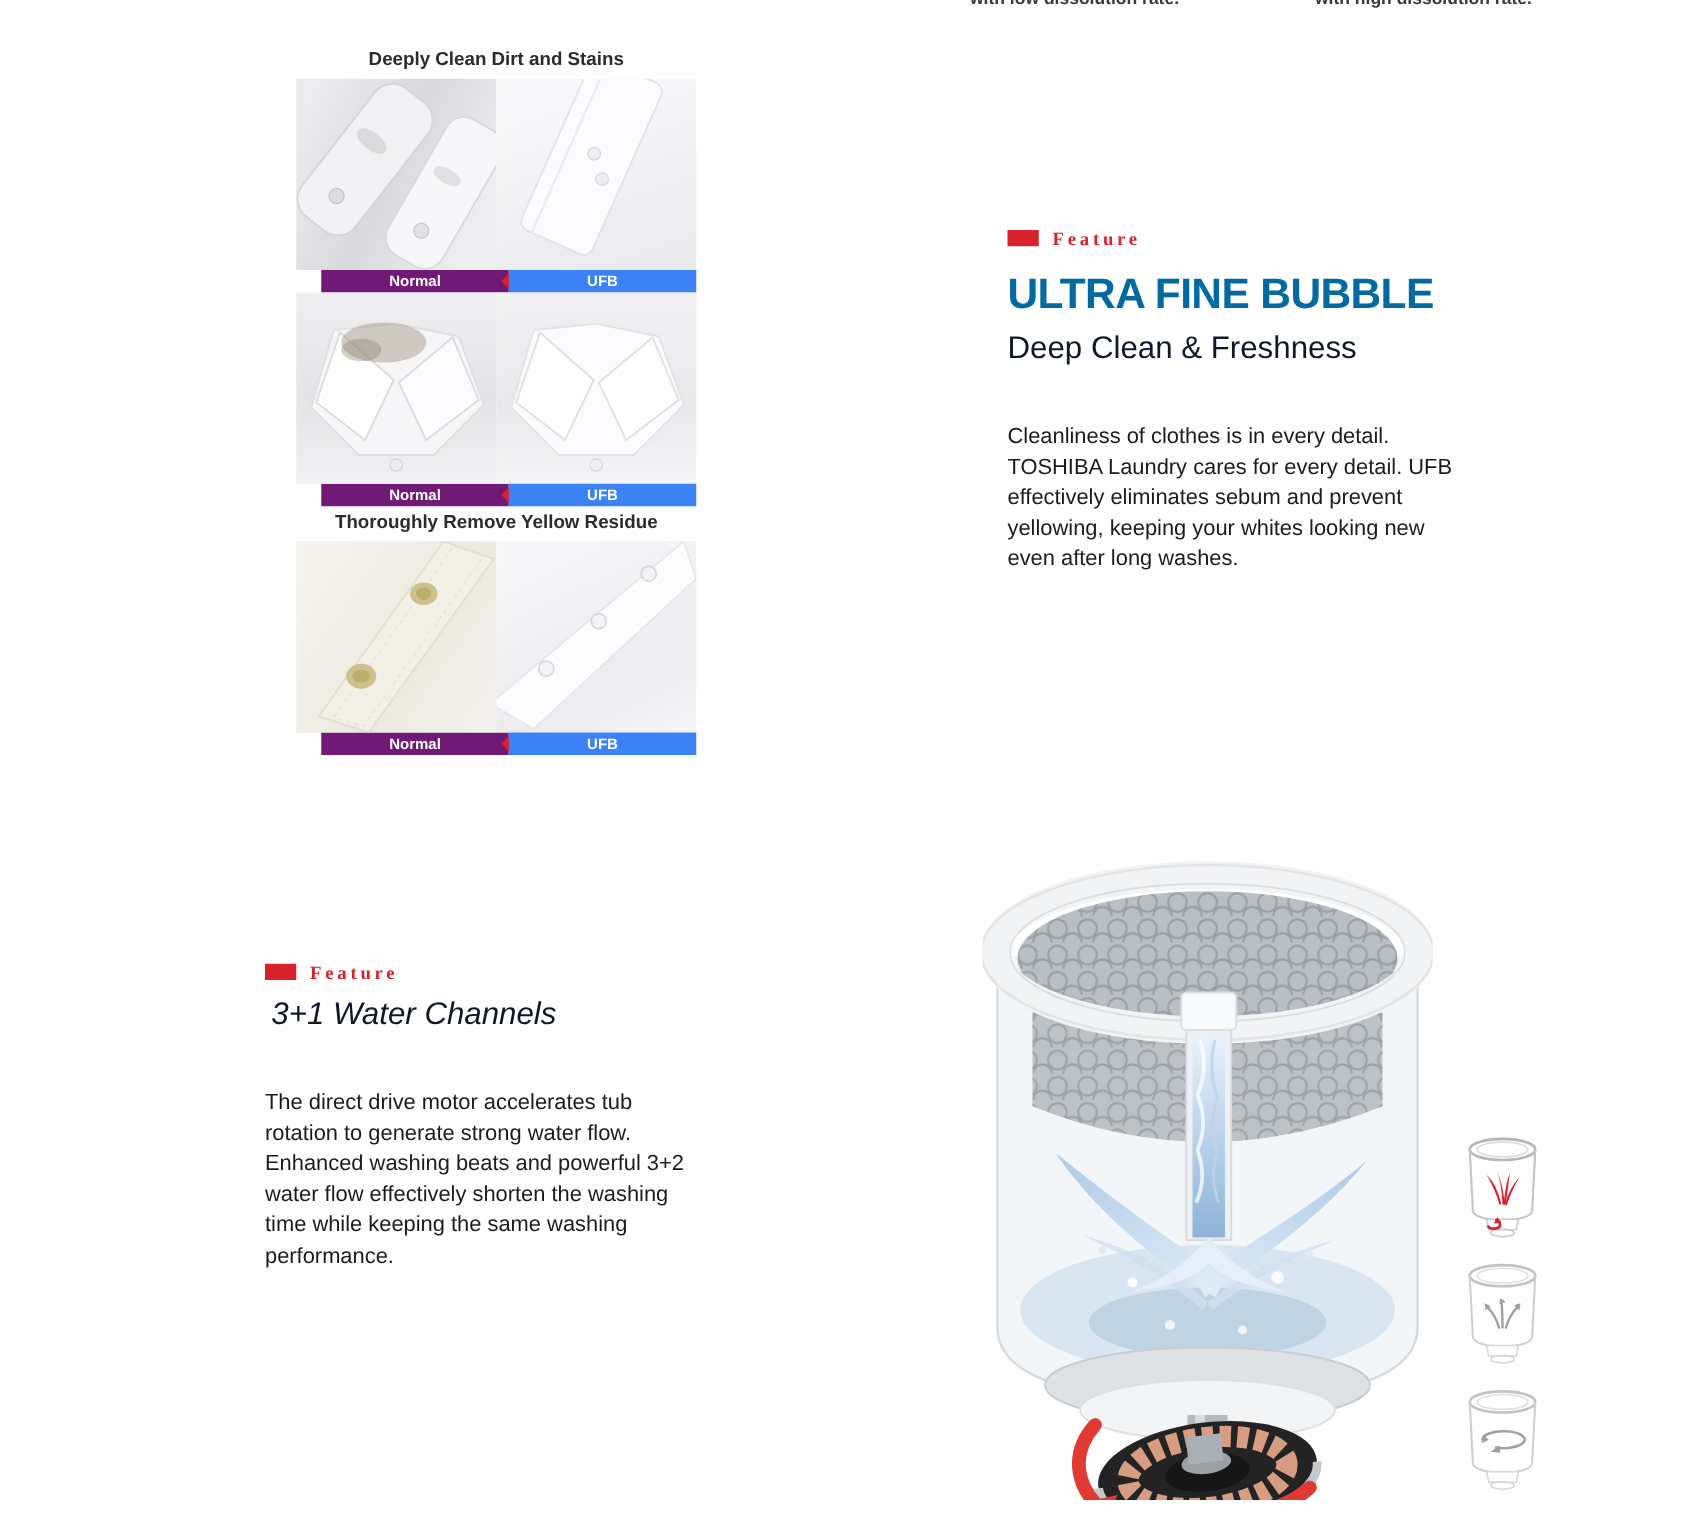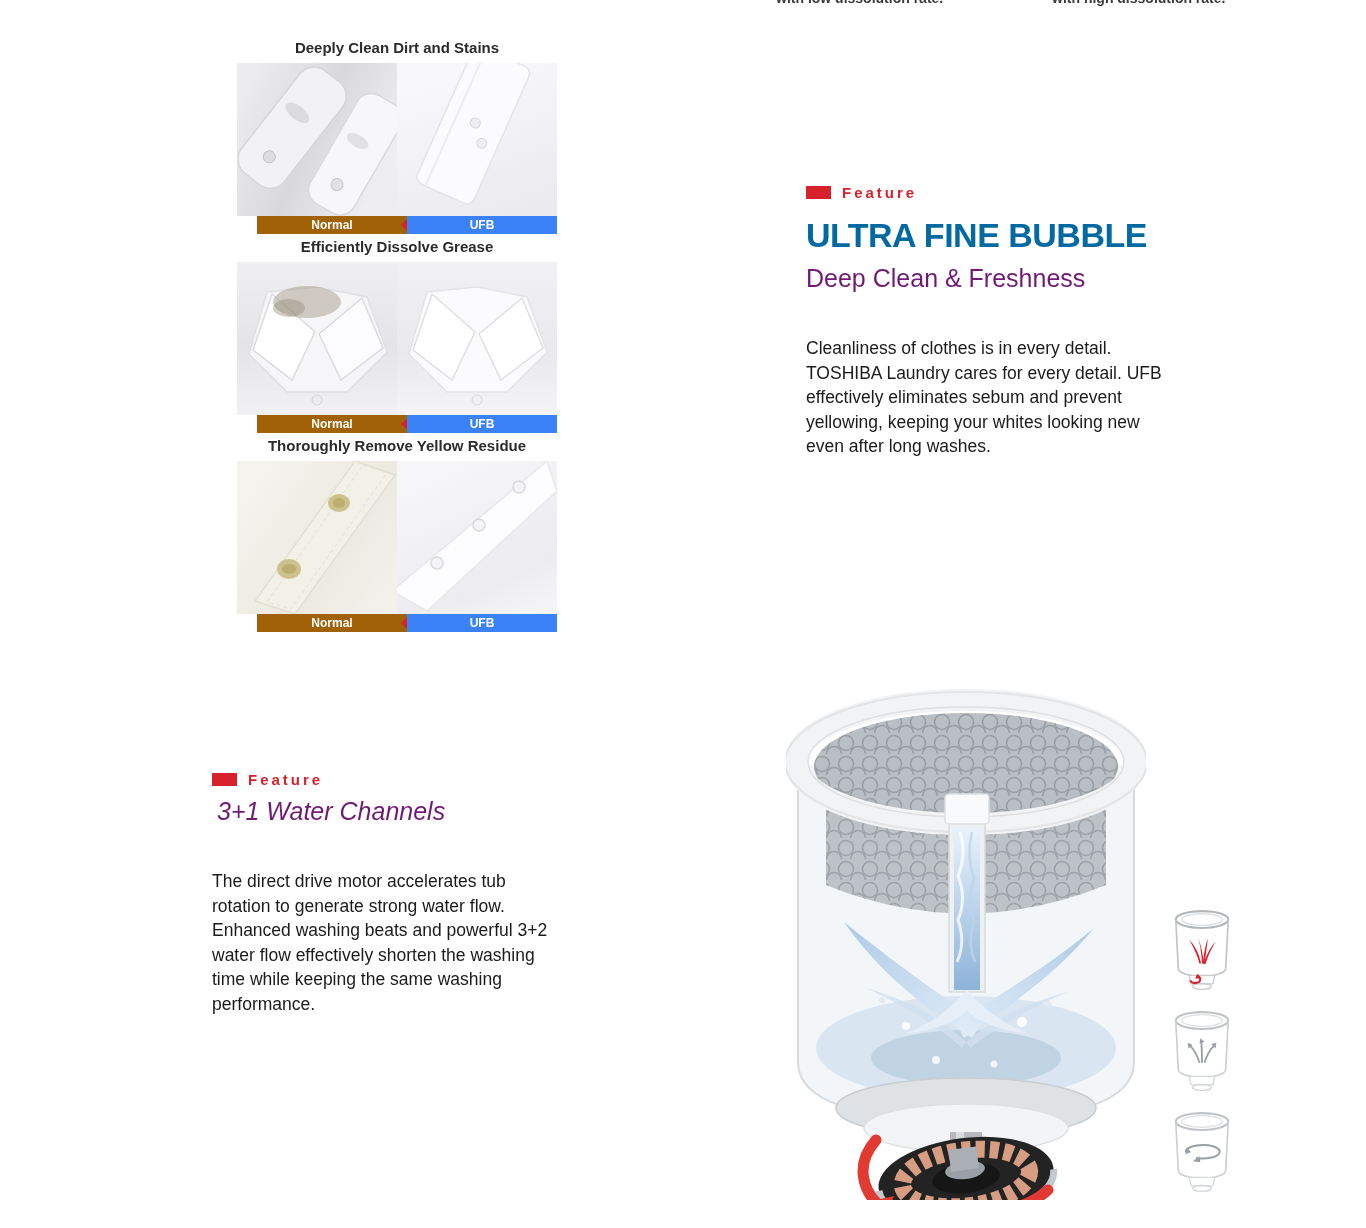"Feature" .feature-tag { align-items: center -> flex-start; font-family: none -> Liberation Serif, serif }
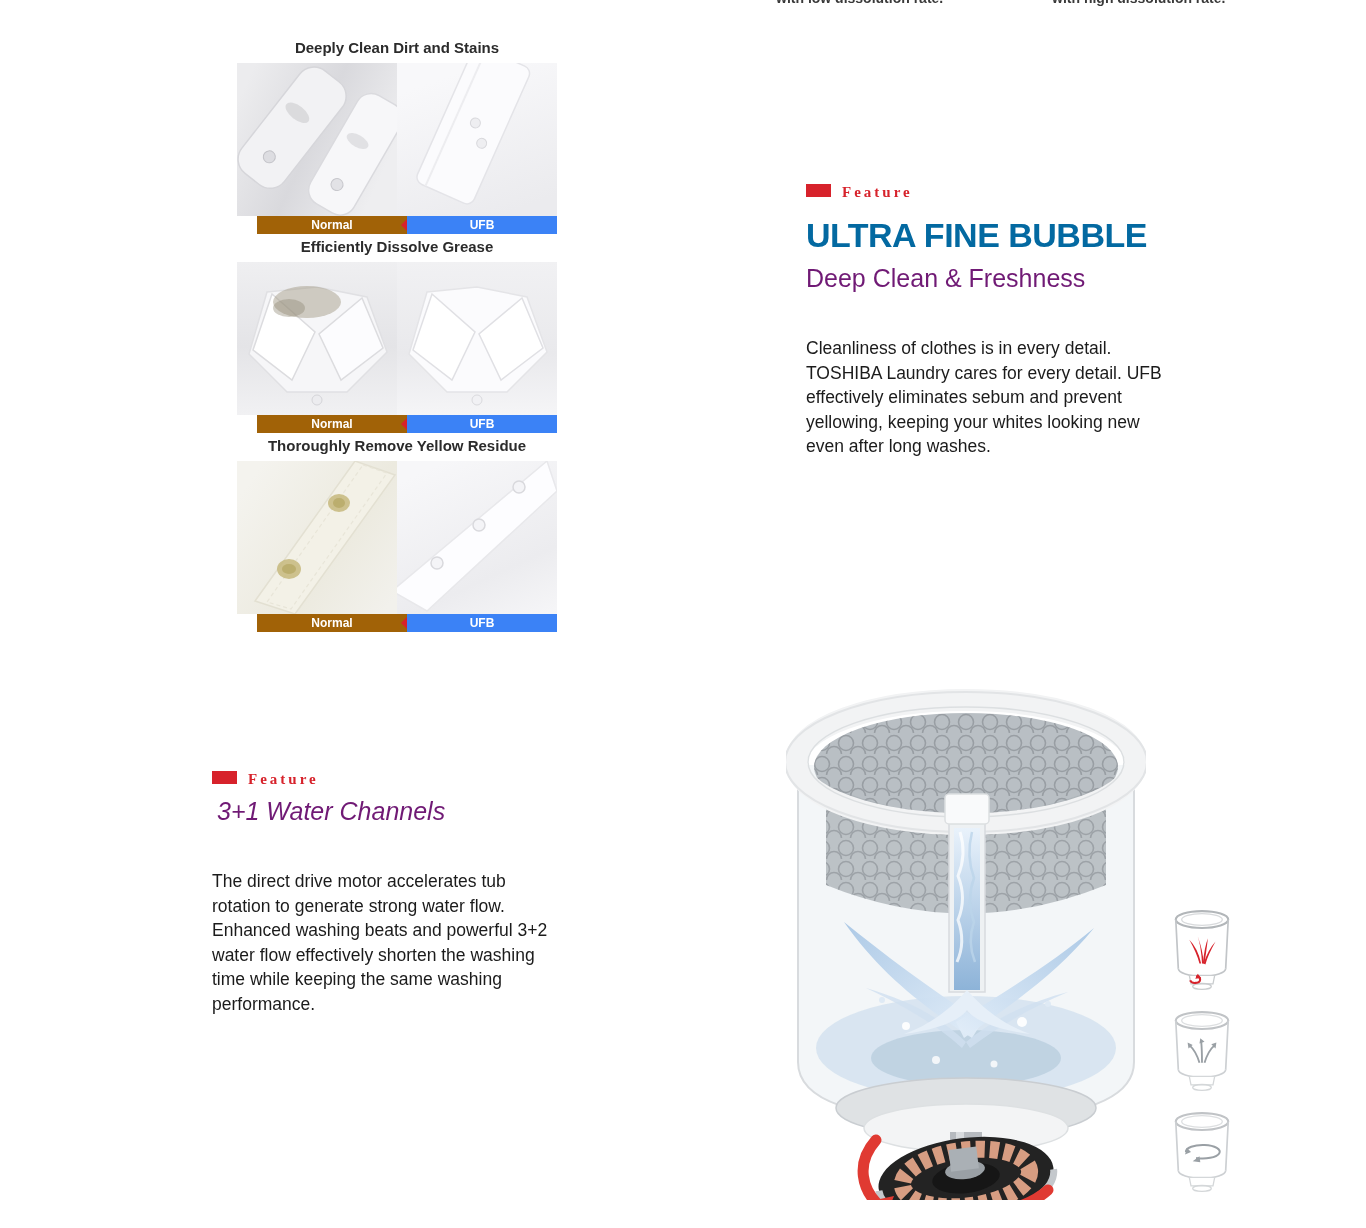"Normal" .label-normal { background: #a16207 -> #701a75 }
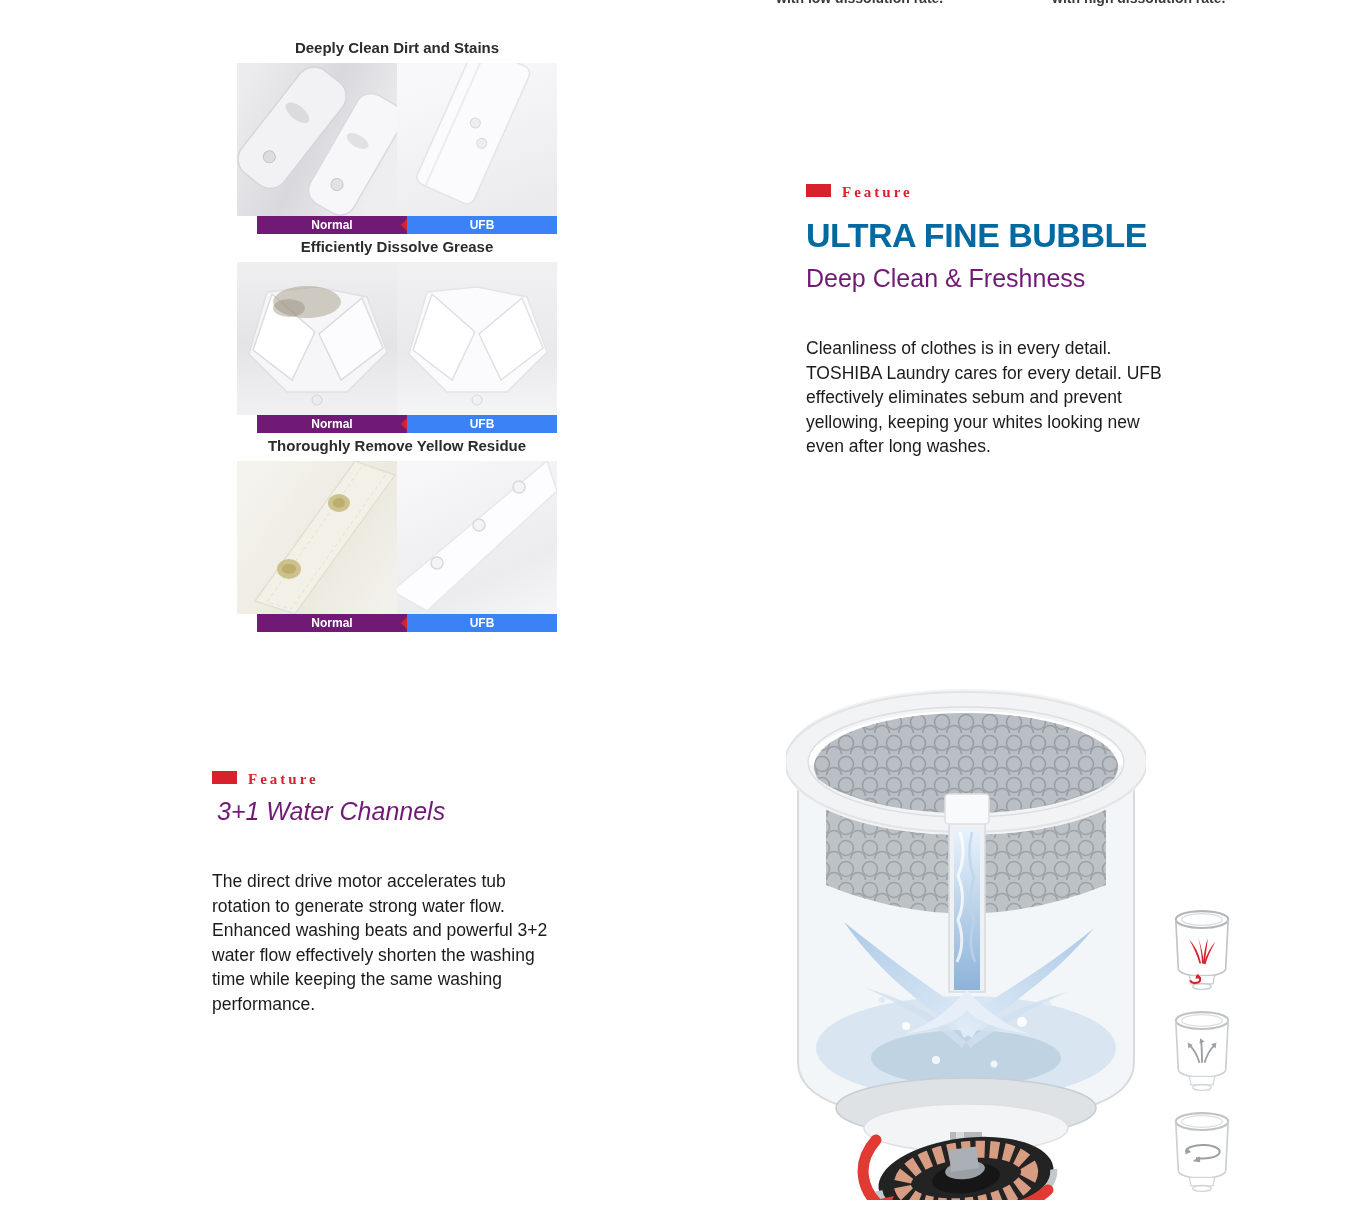"Efficiently Dissolve Grease" div.compare-title { html: <div>Efficiently Dissolve Grease</div> -> none }
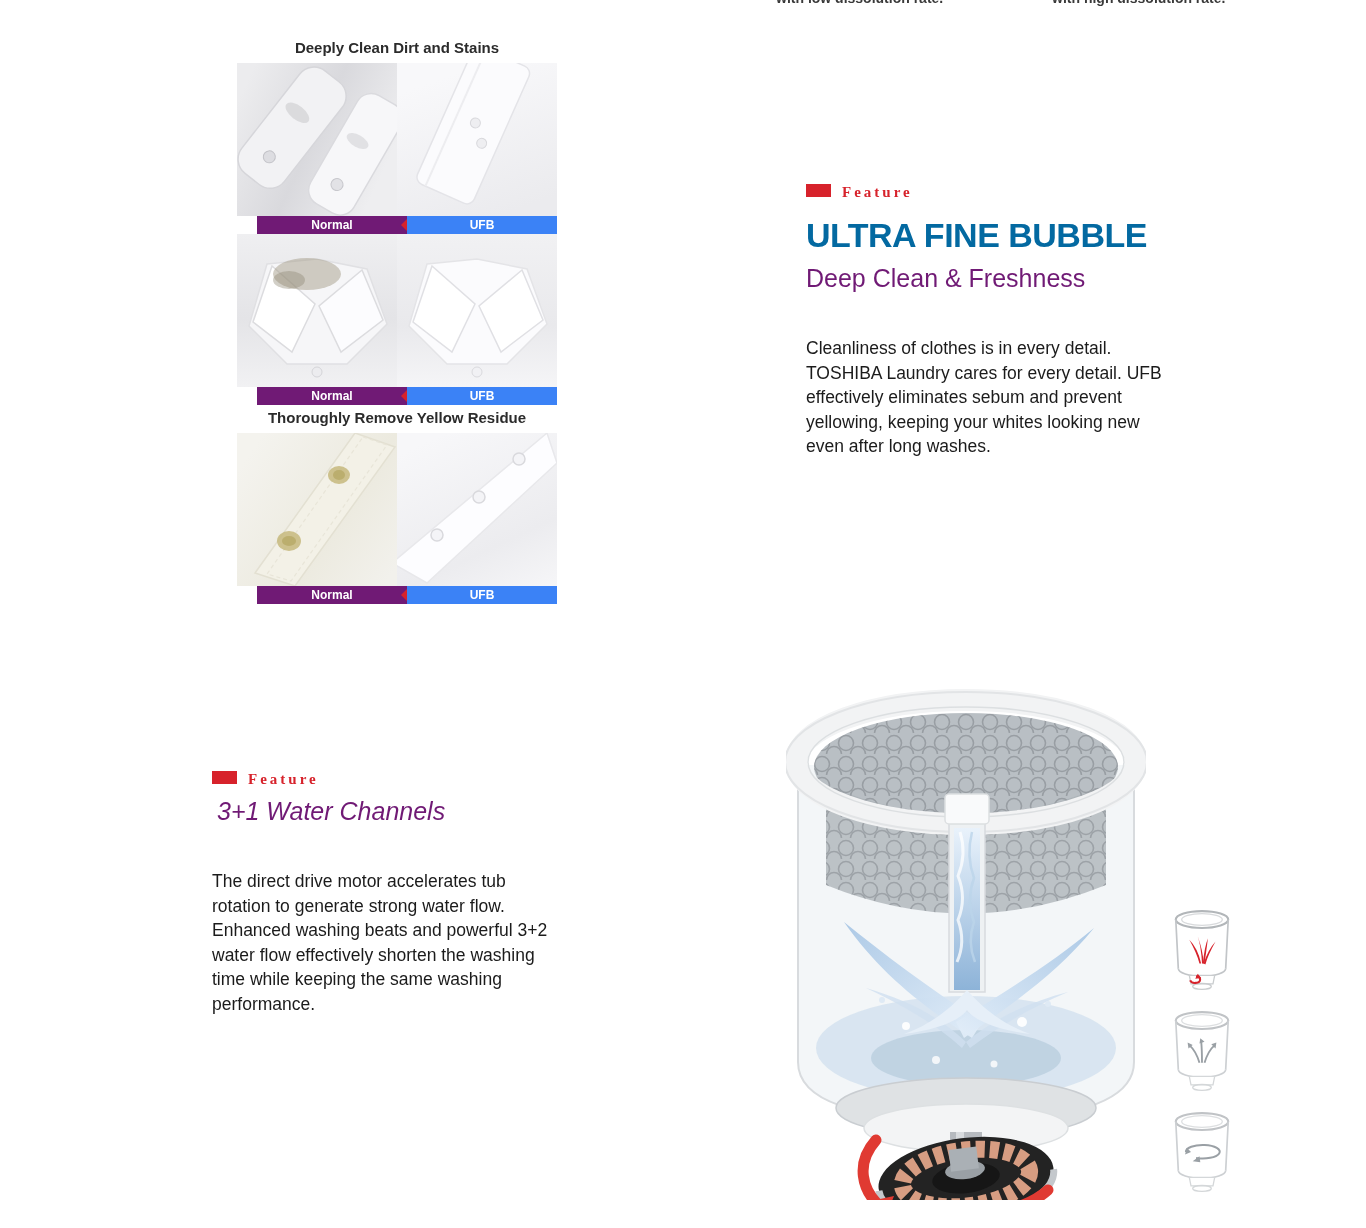"Deep Clean & Freshness" .feature-subtitle { color: #701a75 -> #0f172a }
